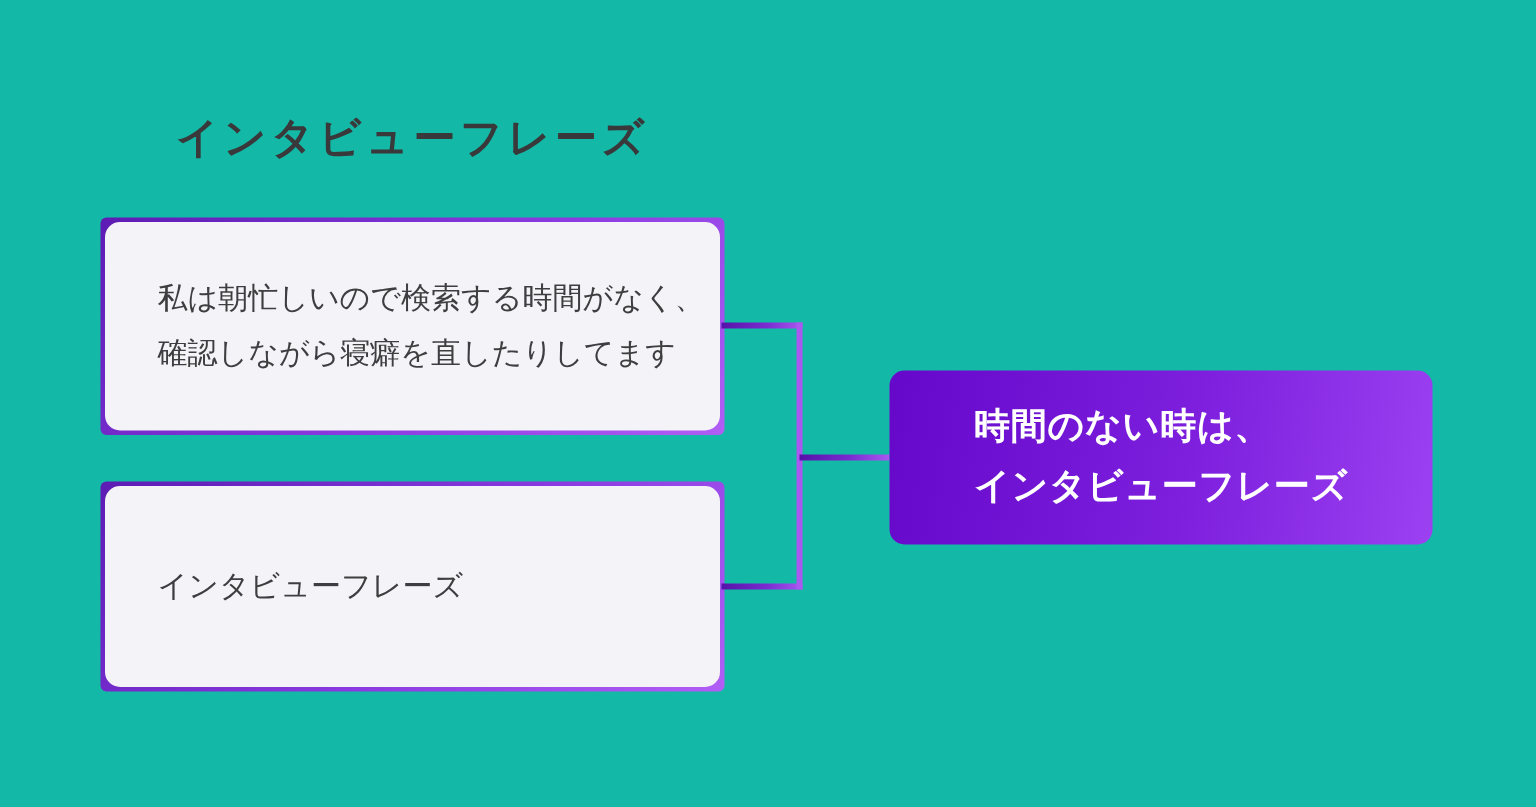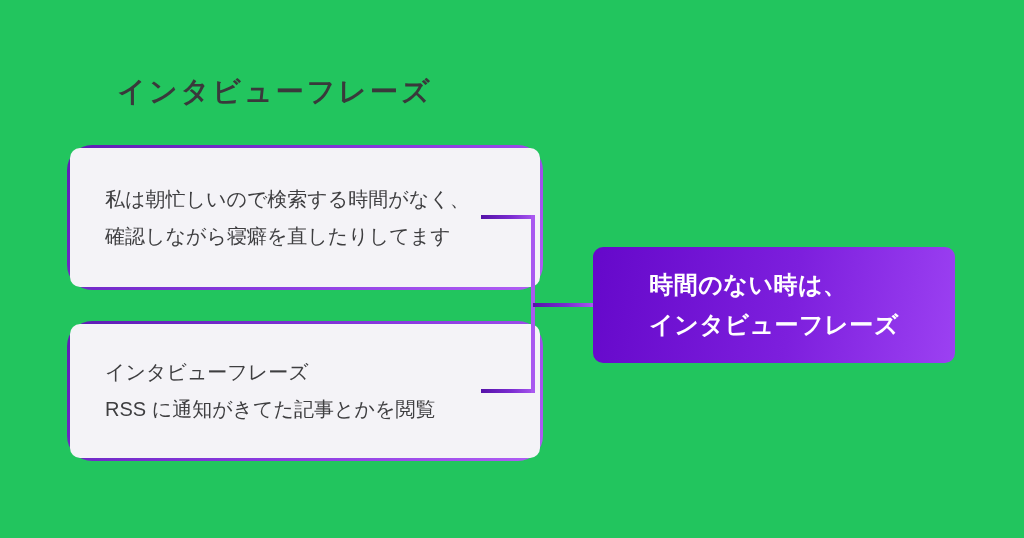"インタビューフレーズ" .canvas { background: #22c55e -> #14b8a6 }
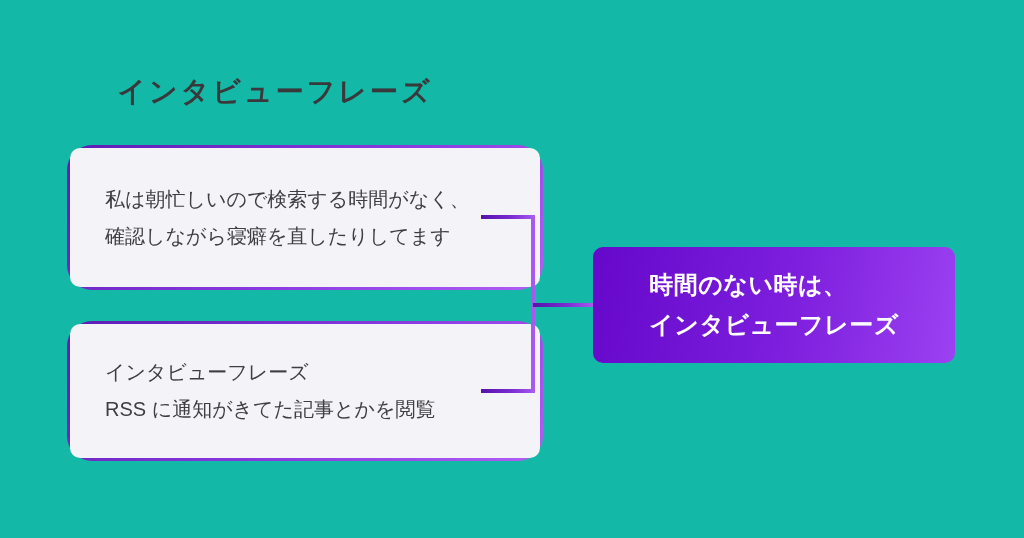"私は朝忙しいので検索する時間がなく、" .quote-box { border-radius: 25px -> 4px; width: 476px -> 416px }
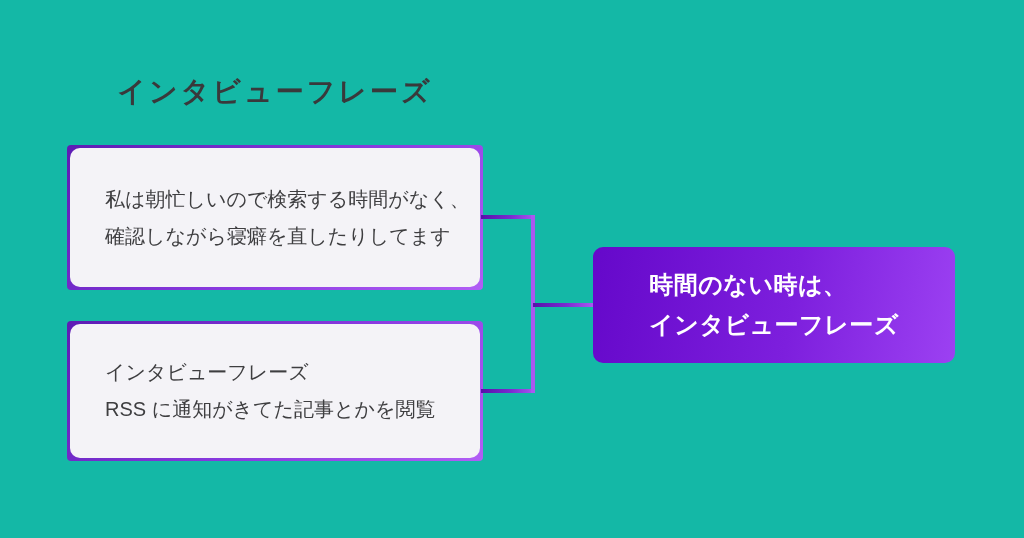"RSS に通知がきてた記事とかを閲覧" p.quote-line { html: <p>RSS に通知がきてた記事とかを閲覧</p> -> none }
